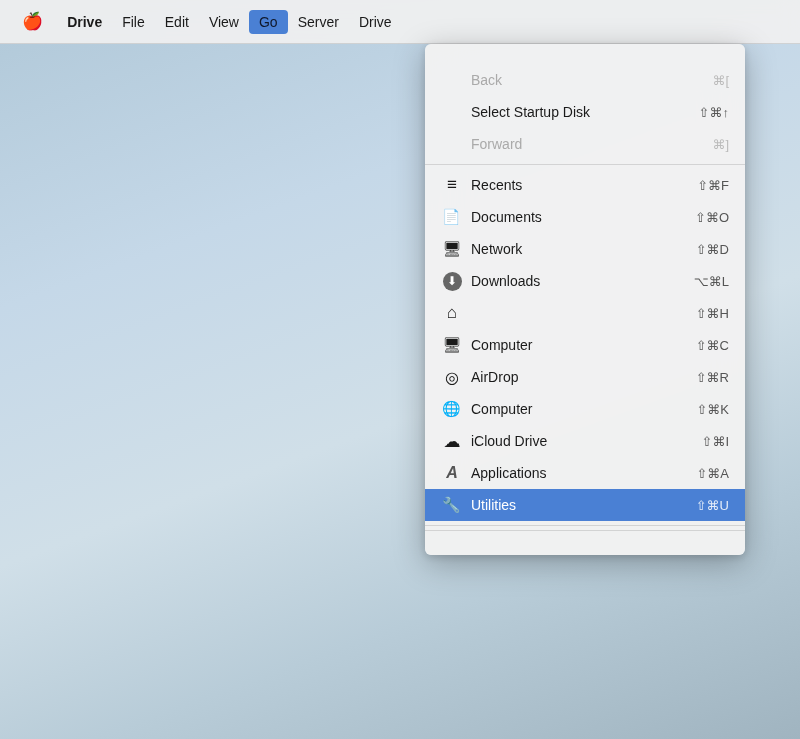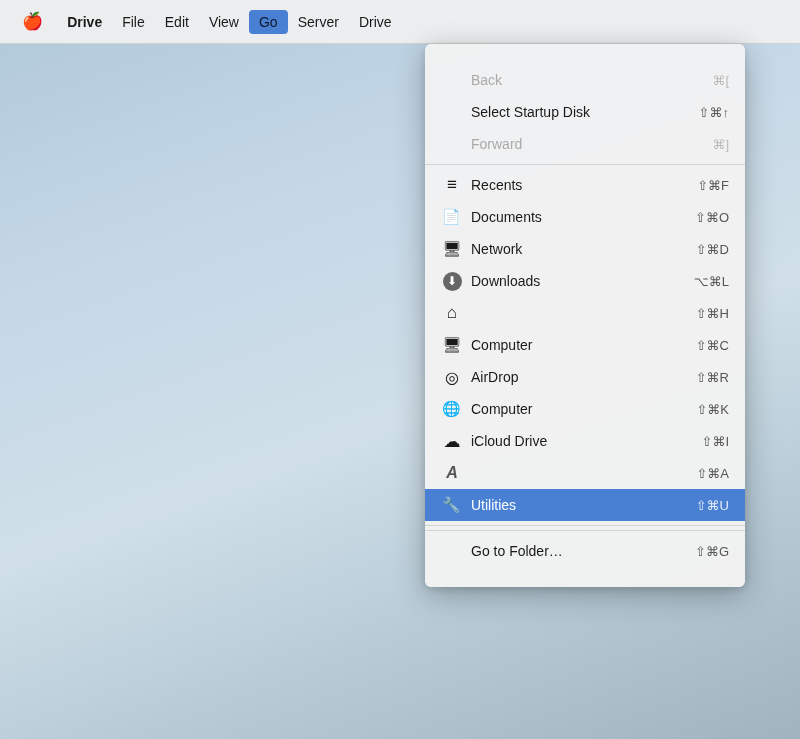"Applications" span.menu-label { html: none -> <span>Applications</span> }
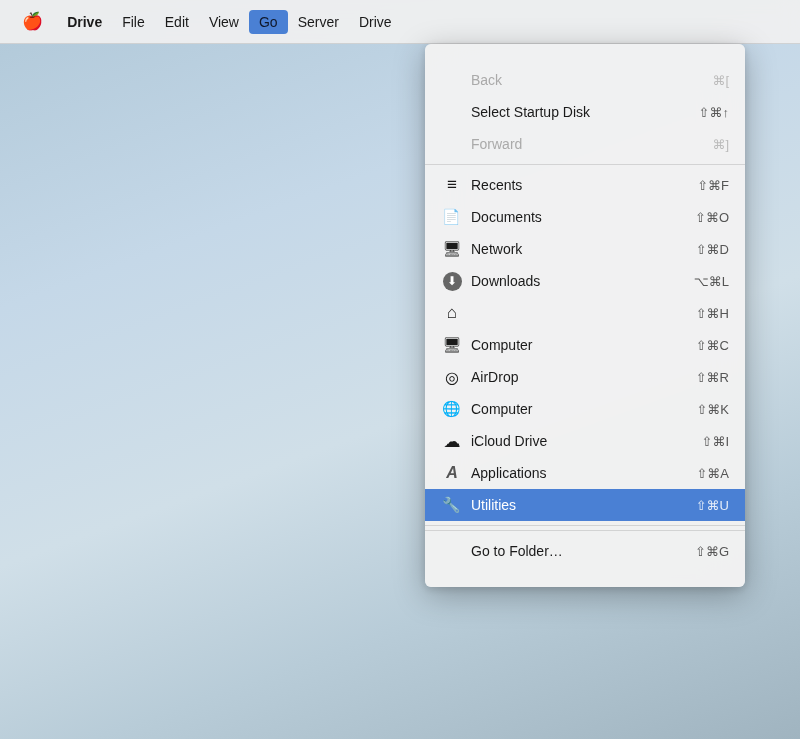"Go to Folder…" div.menu-item { html: <div> <span></span> <span>Go to Folder…</span> <span>⇧⌘G</span> </div> -> none }
